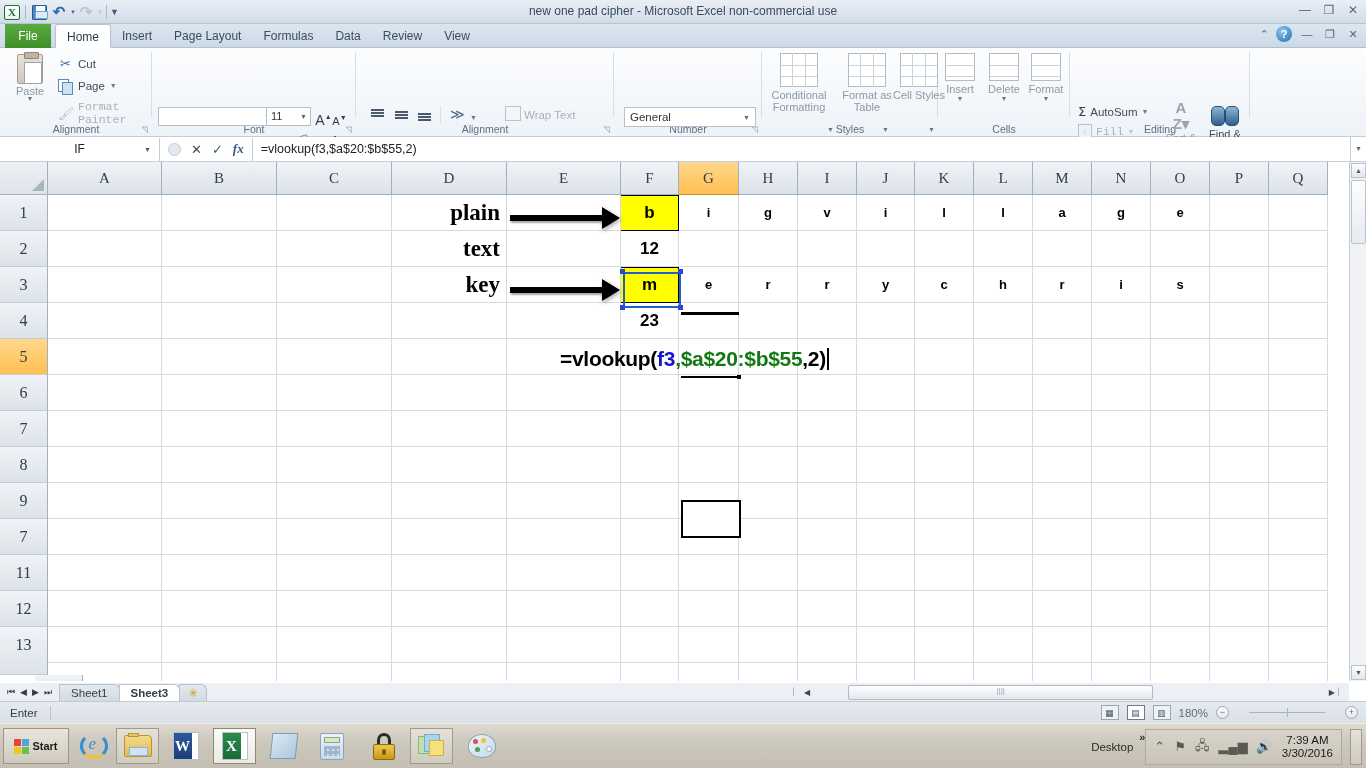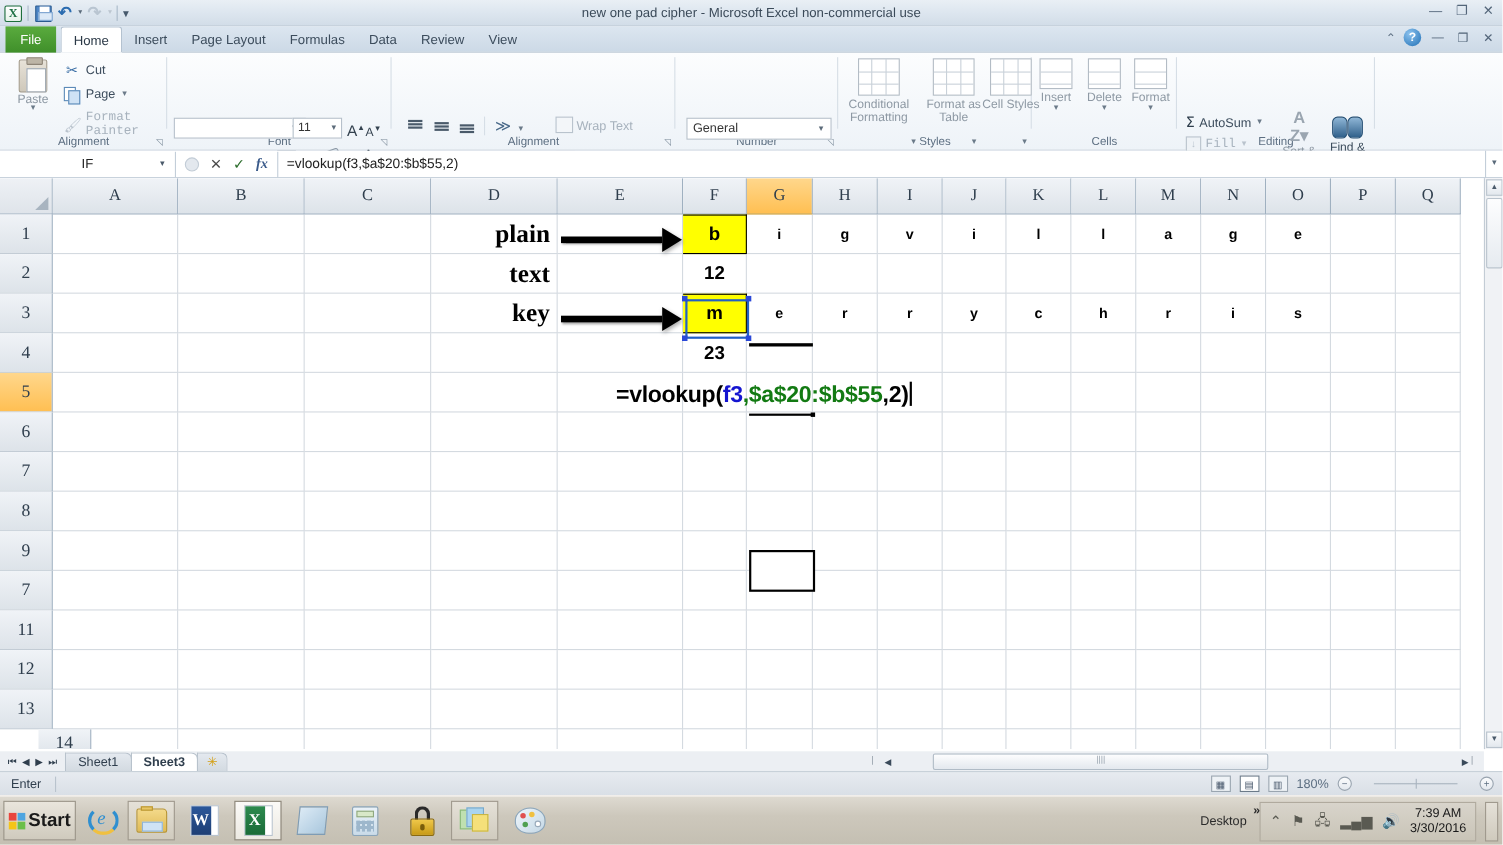"13" div.rh { height: 36px -> 48px }
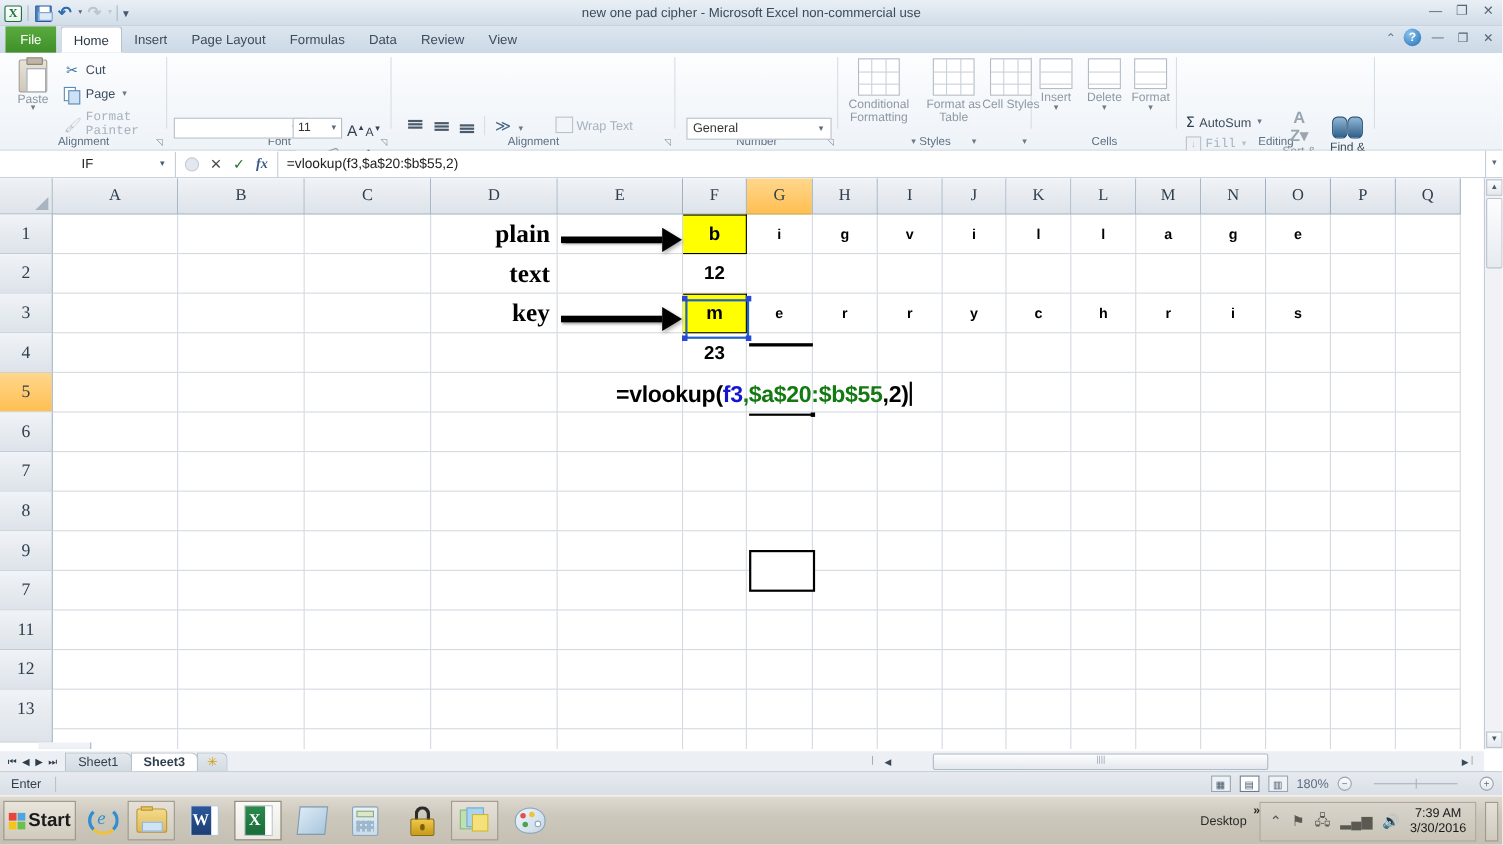"Start" .start-lbl { font-size: 17px -> 11px }
